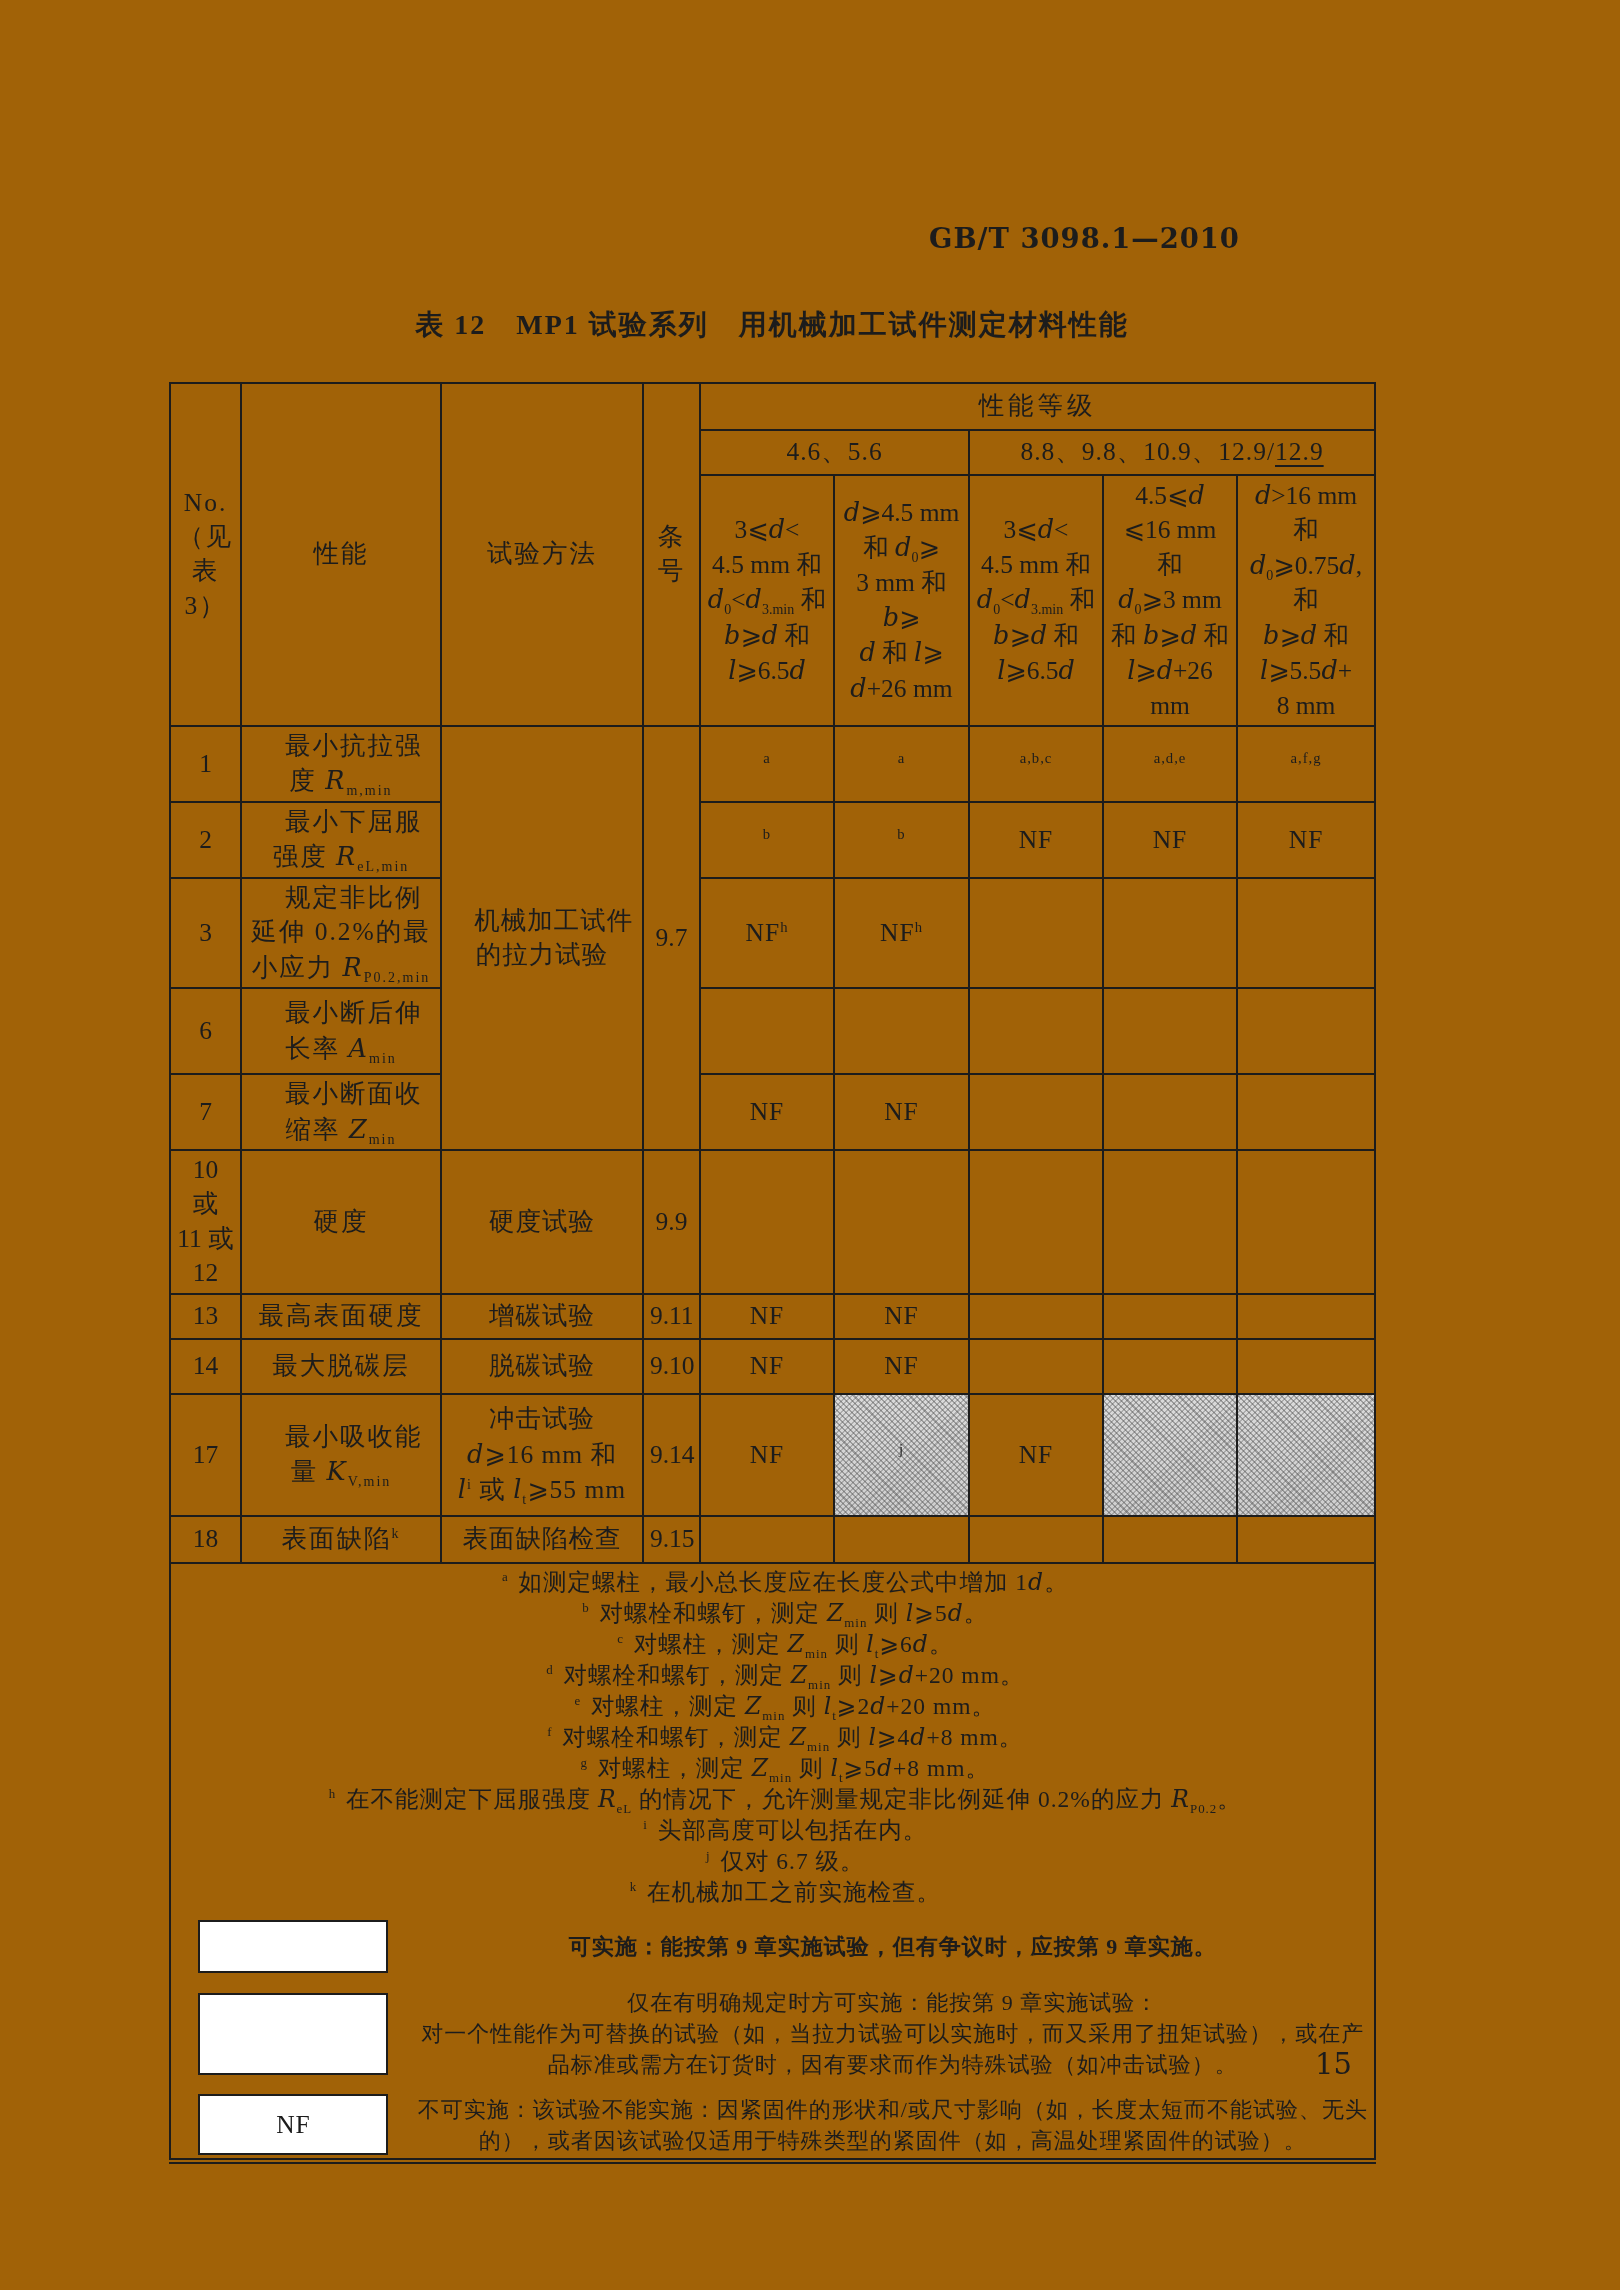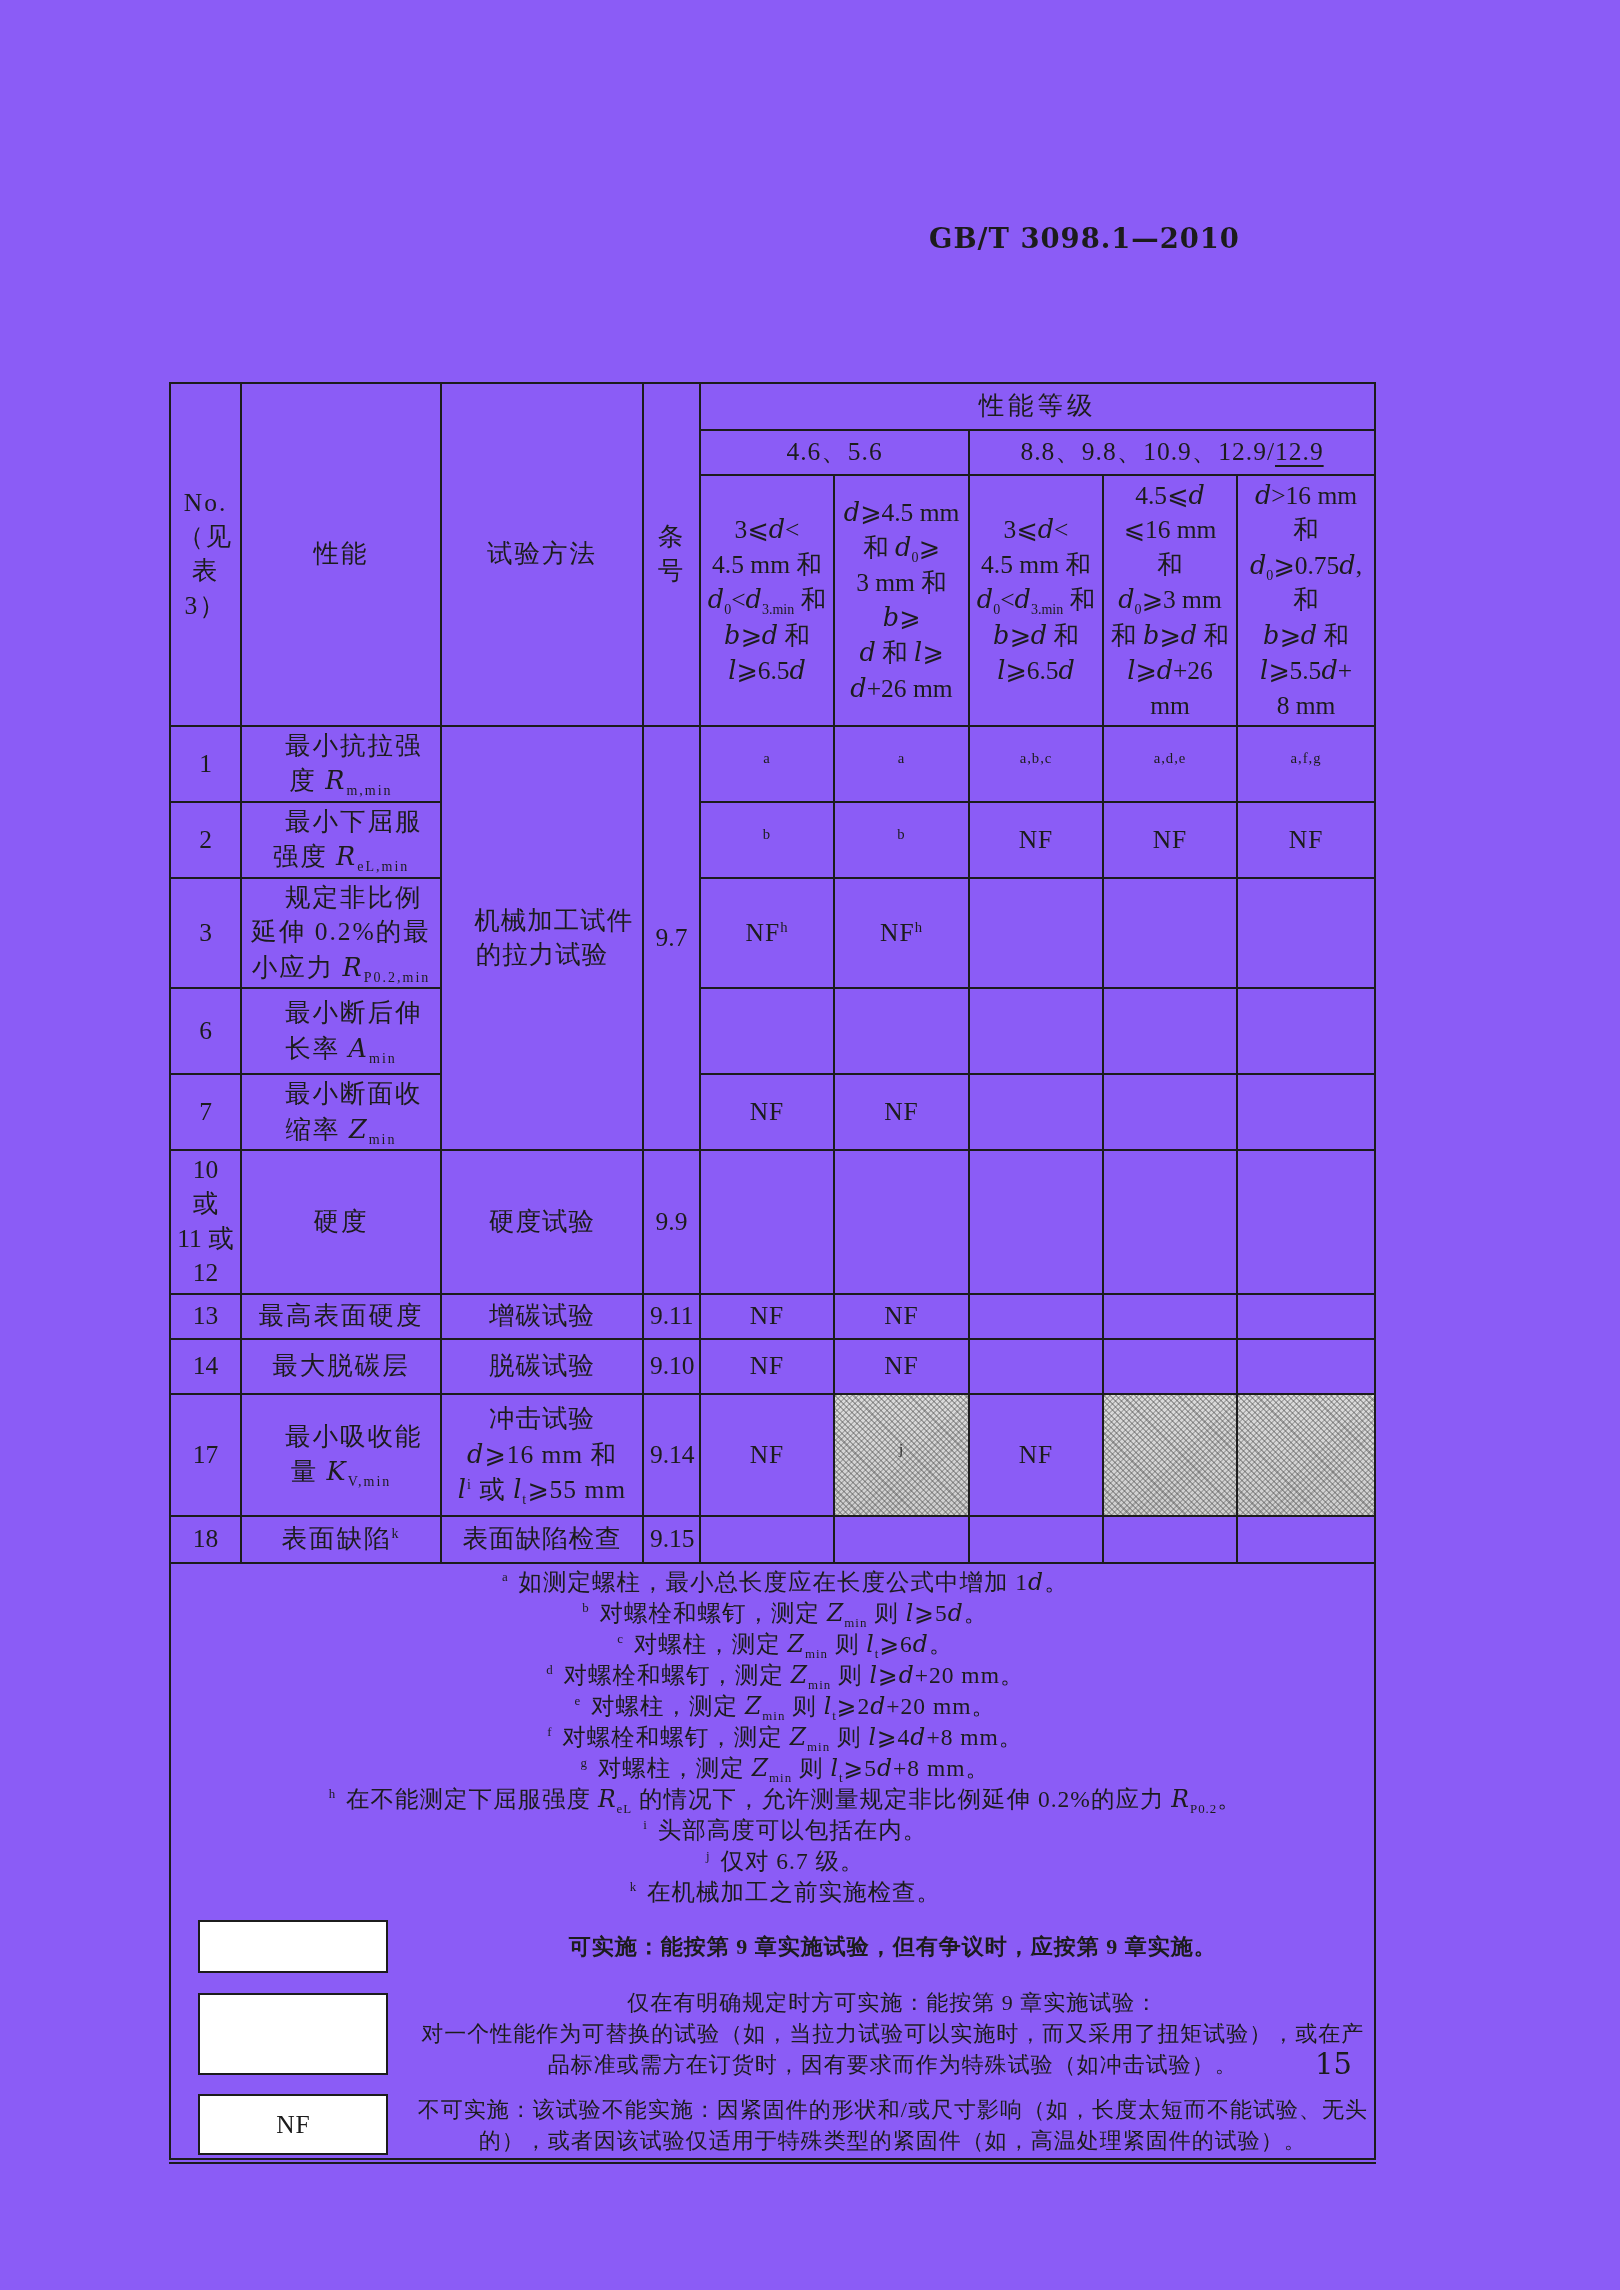"GB/T 3098.1—2010" .page { background: #8b5cf6 -> #a16207 }
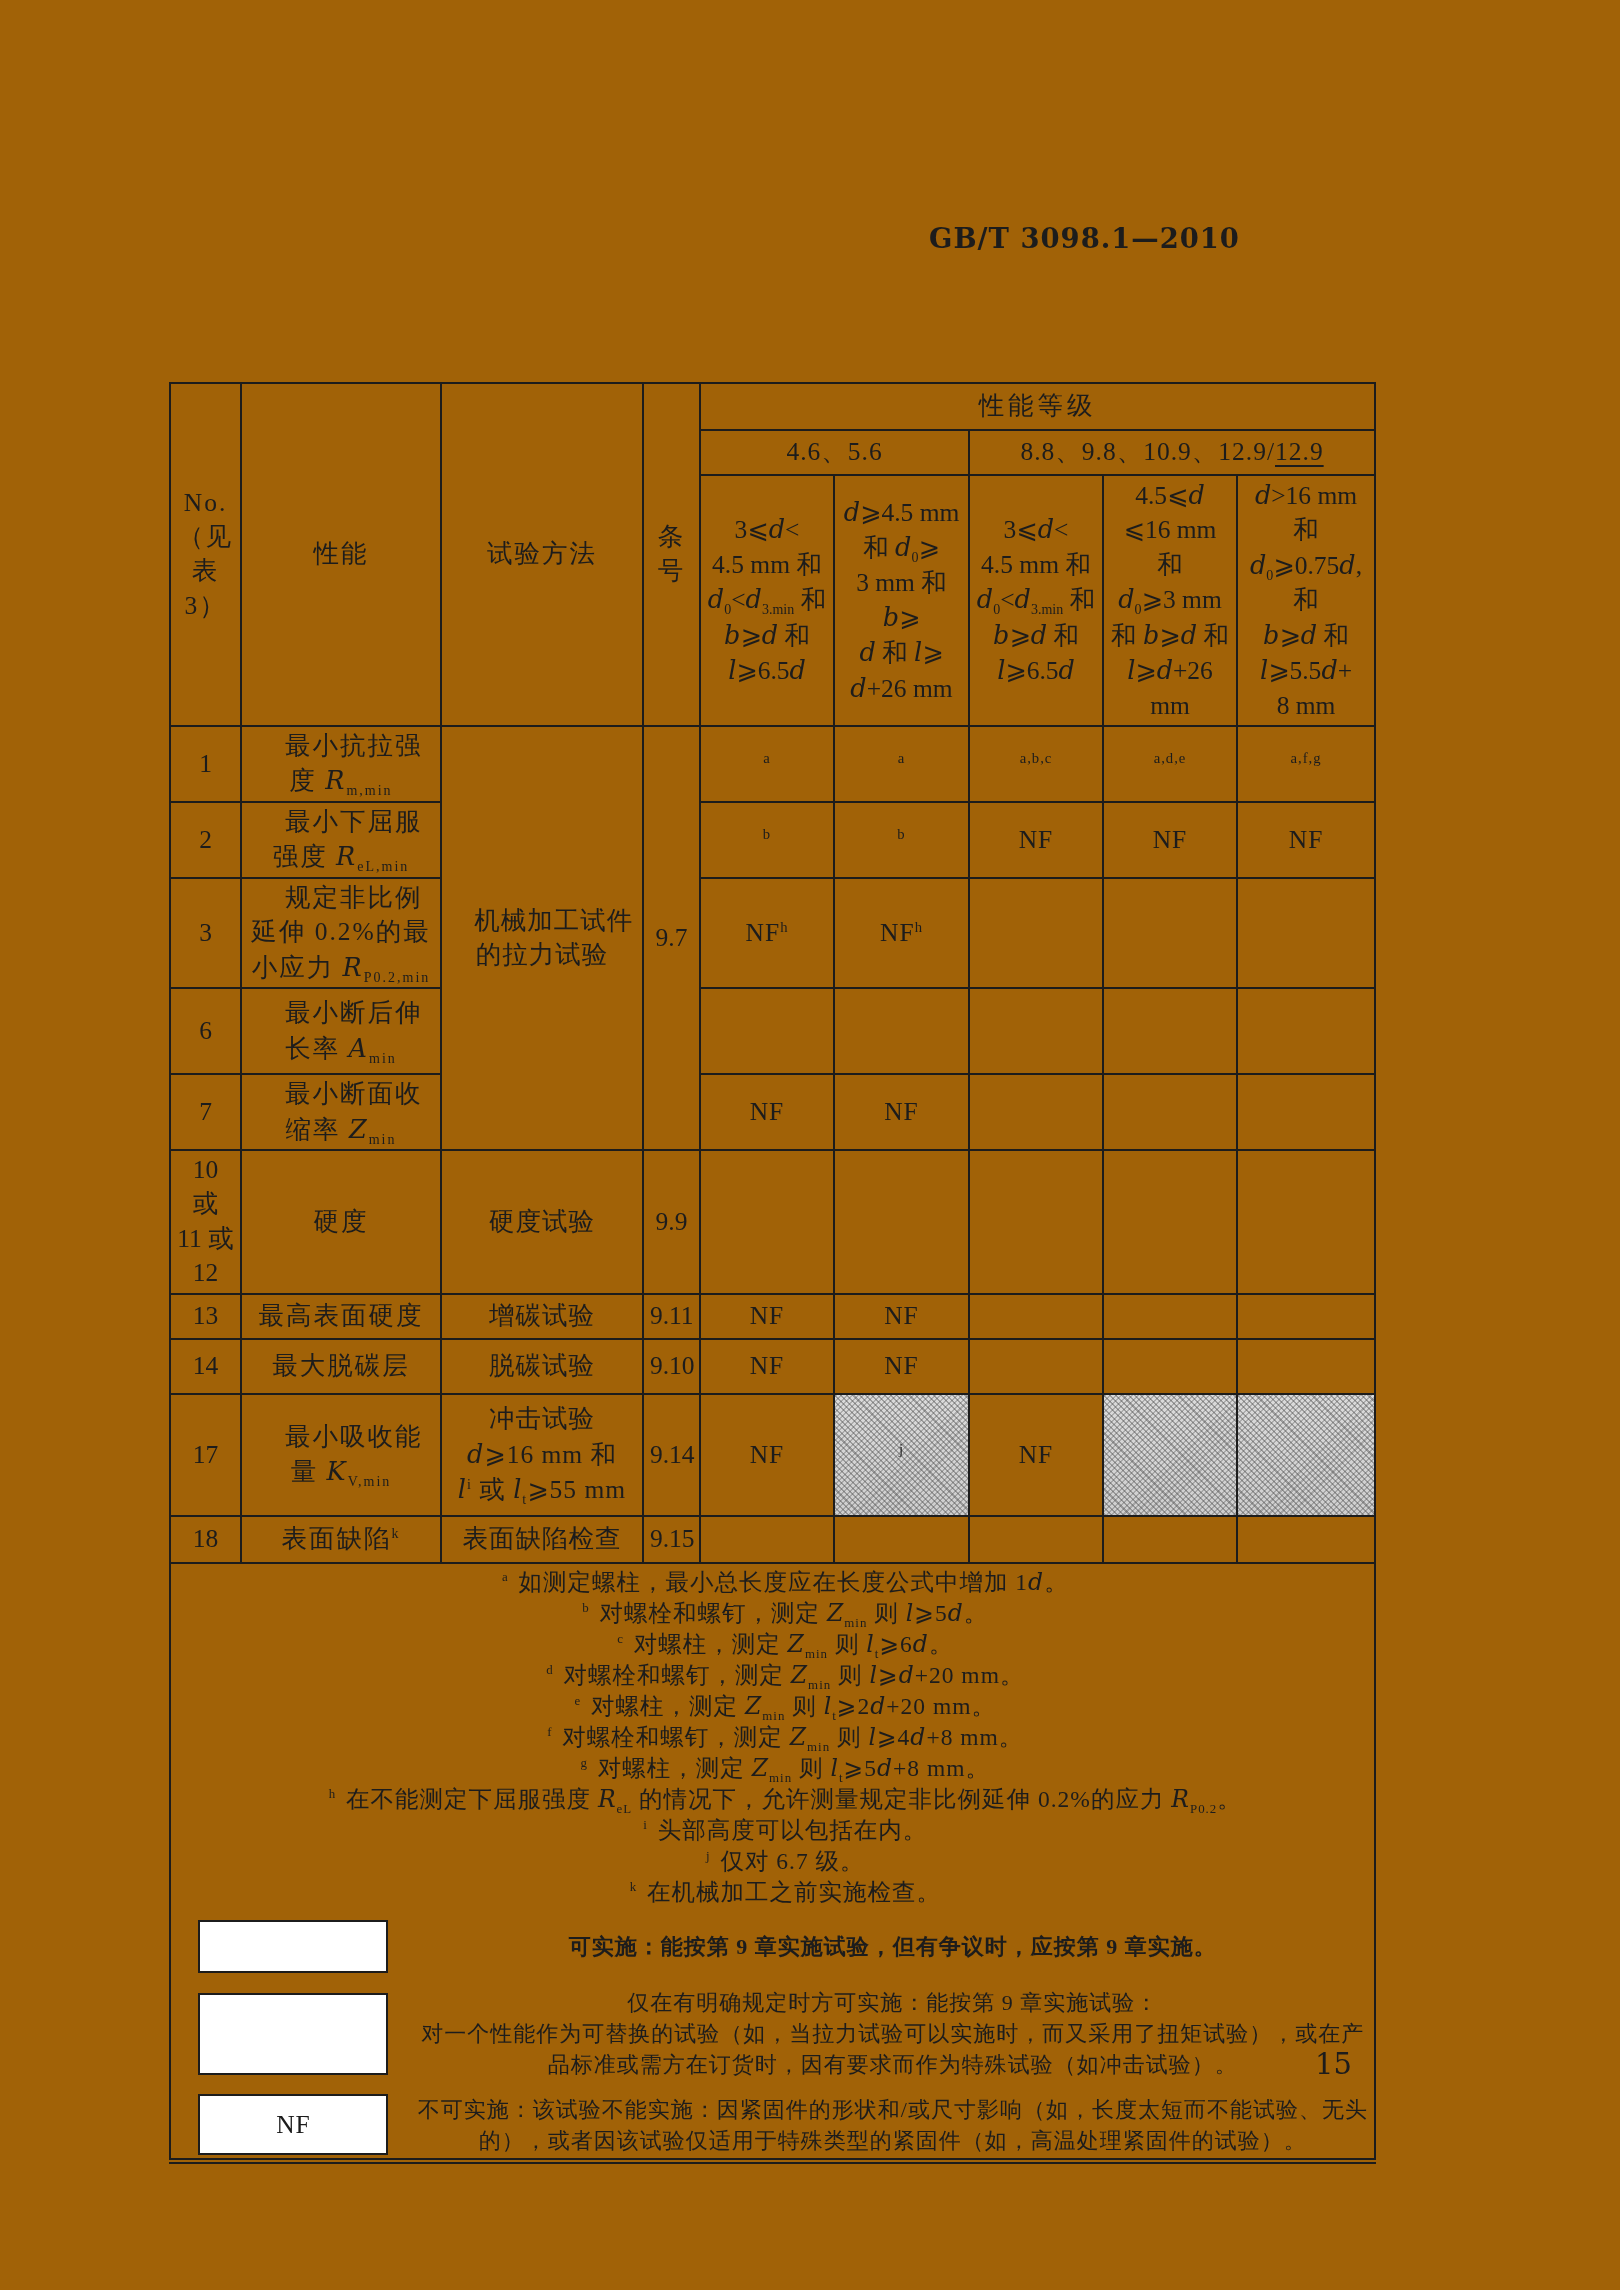"表 12 MP1 试验系列 用机械加工试件测定材料性能" div.tbl-title { html: none -> <div>表 12 MP1 试验系列 用机械加工试件测定材料性能</div> }
